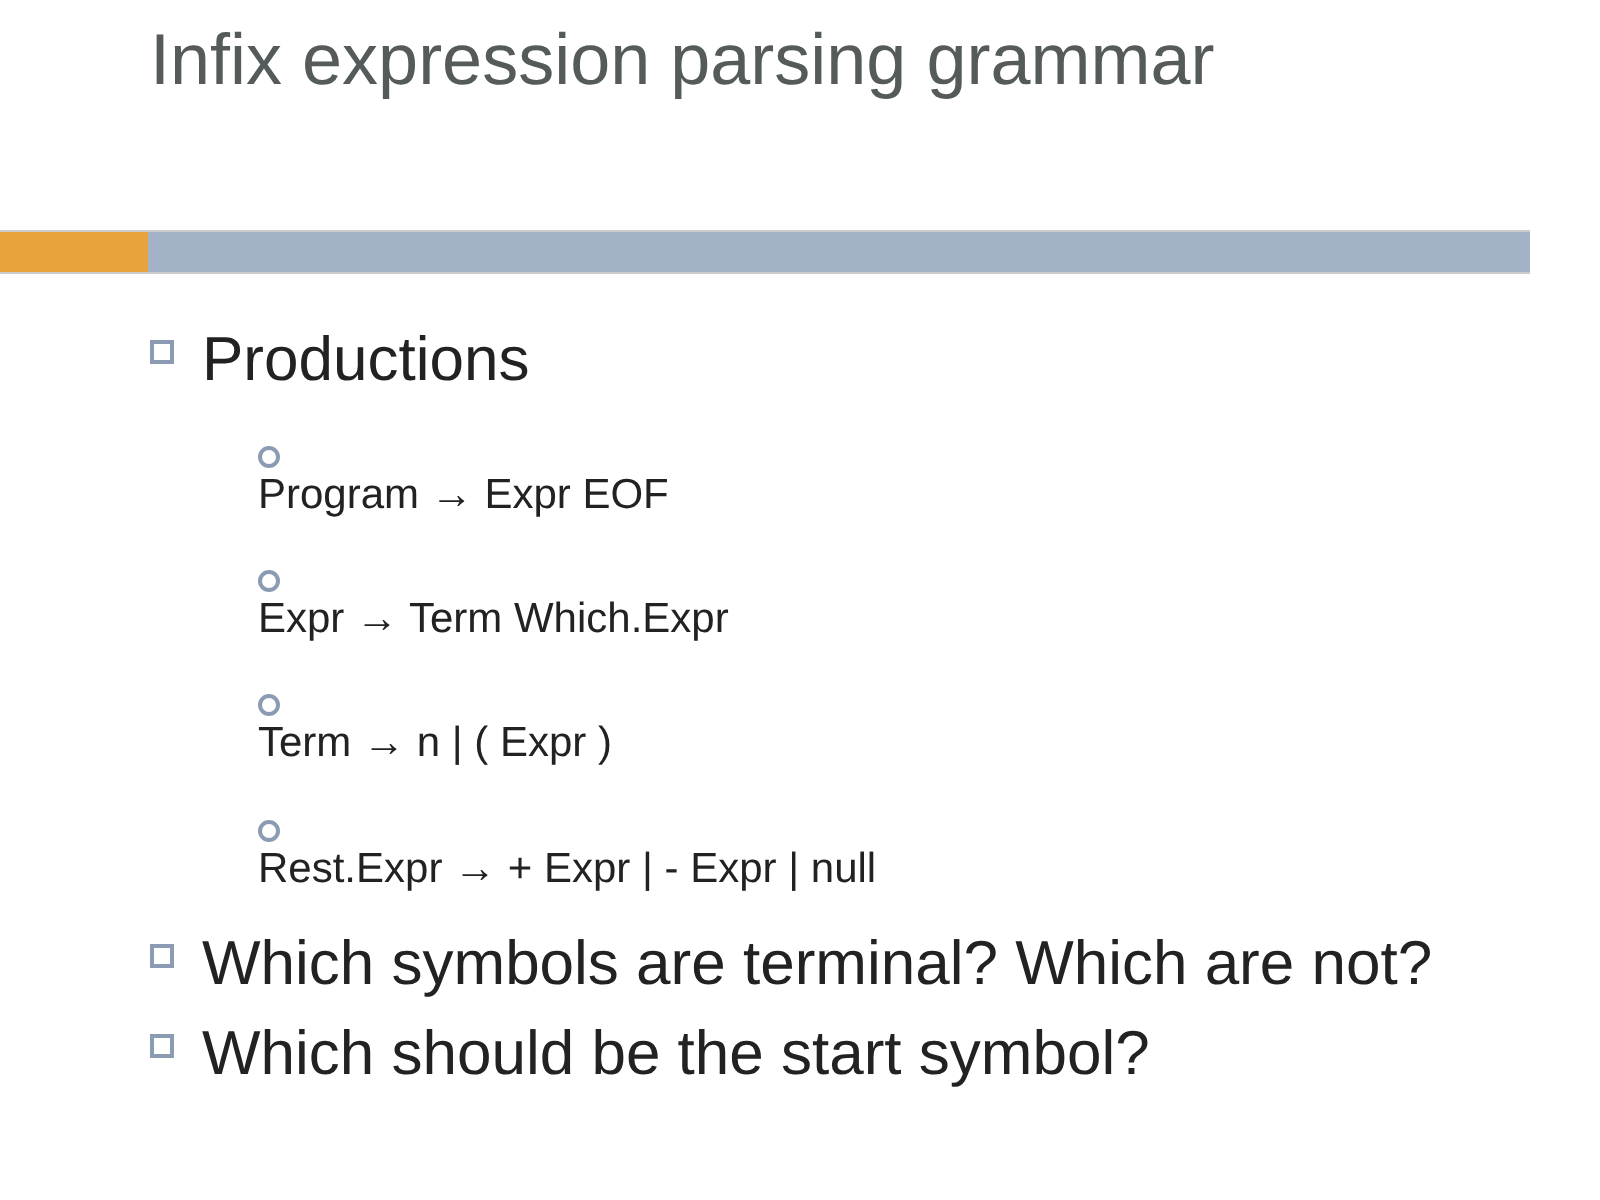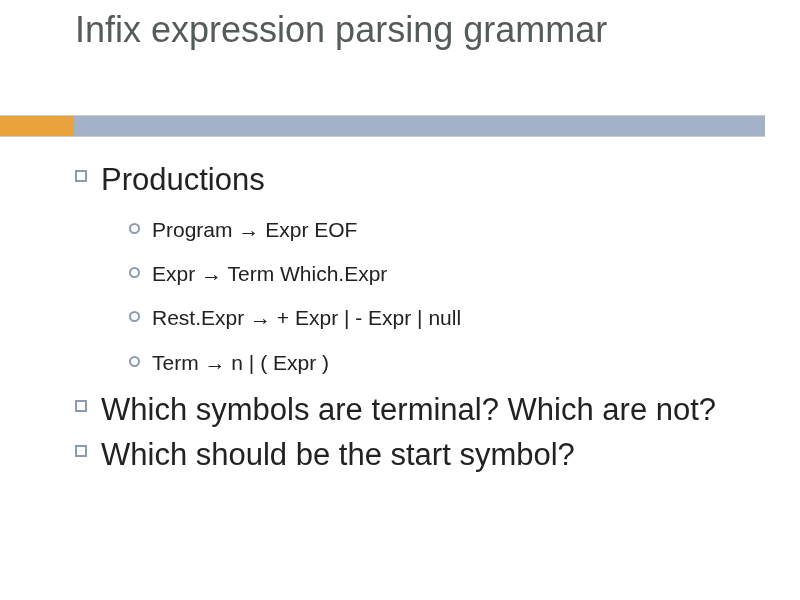"Program → Expr EOF" .level2 { flex-direction: none -> column }
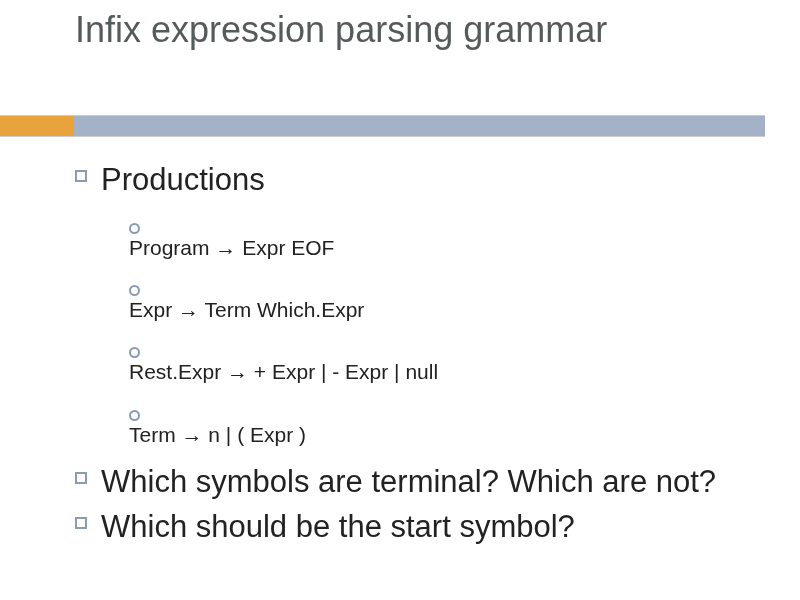"Rest.Expr → + Expr |" div.level2 { order: before "Term → n | (" -> after "Term → n | (" }
